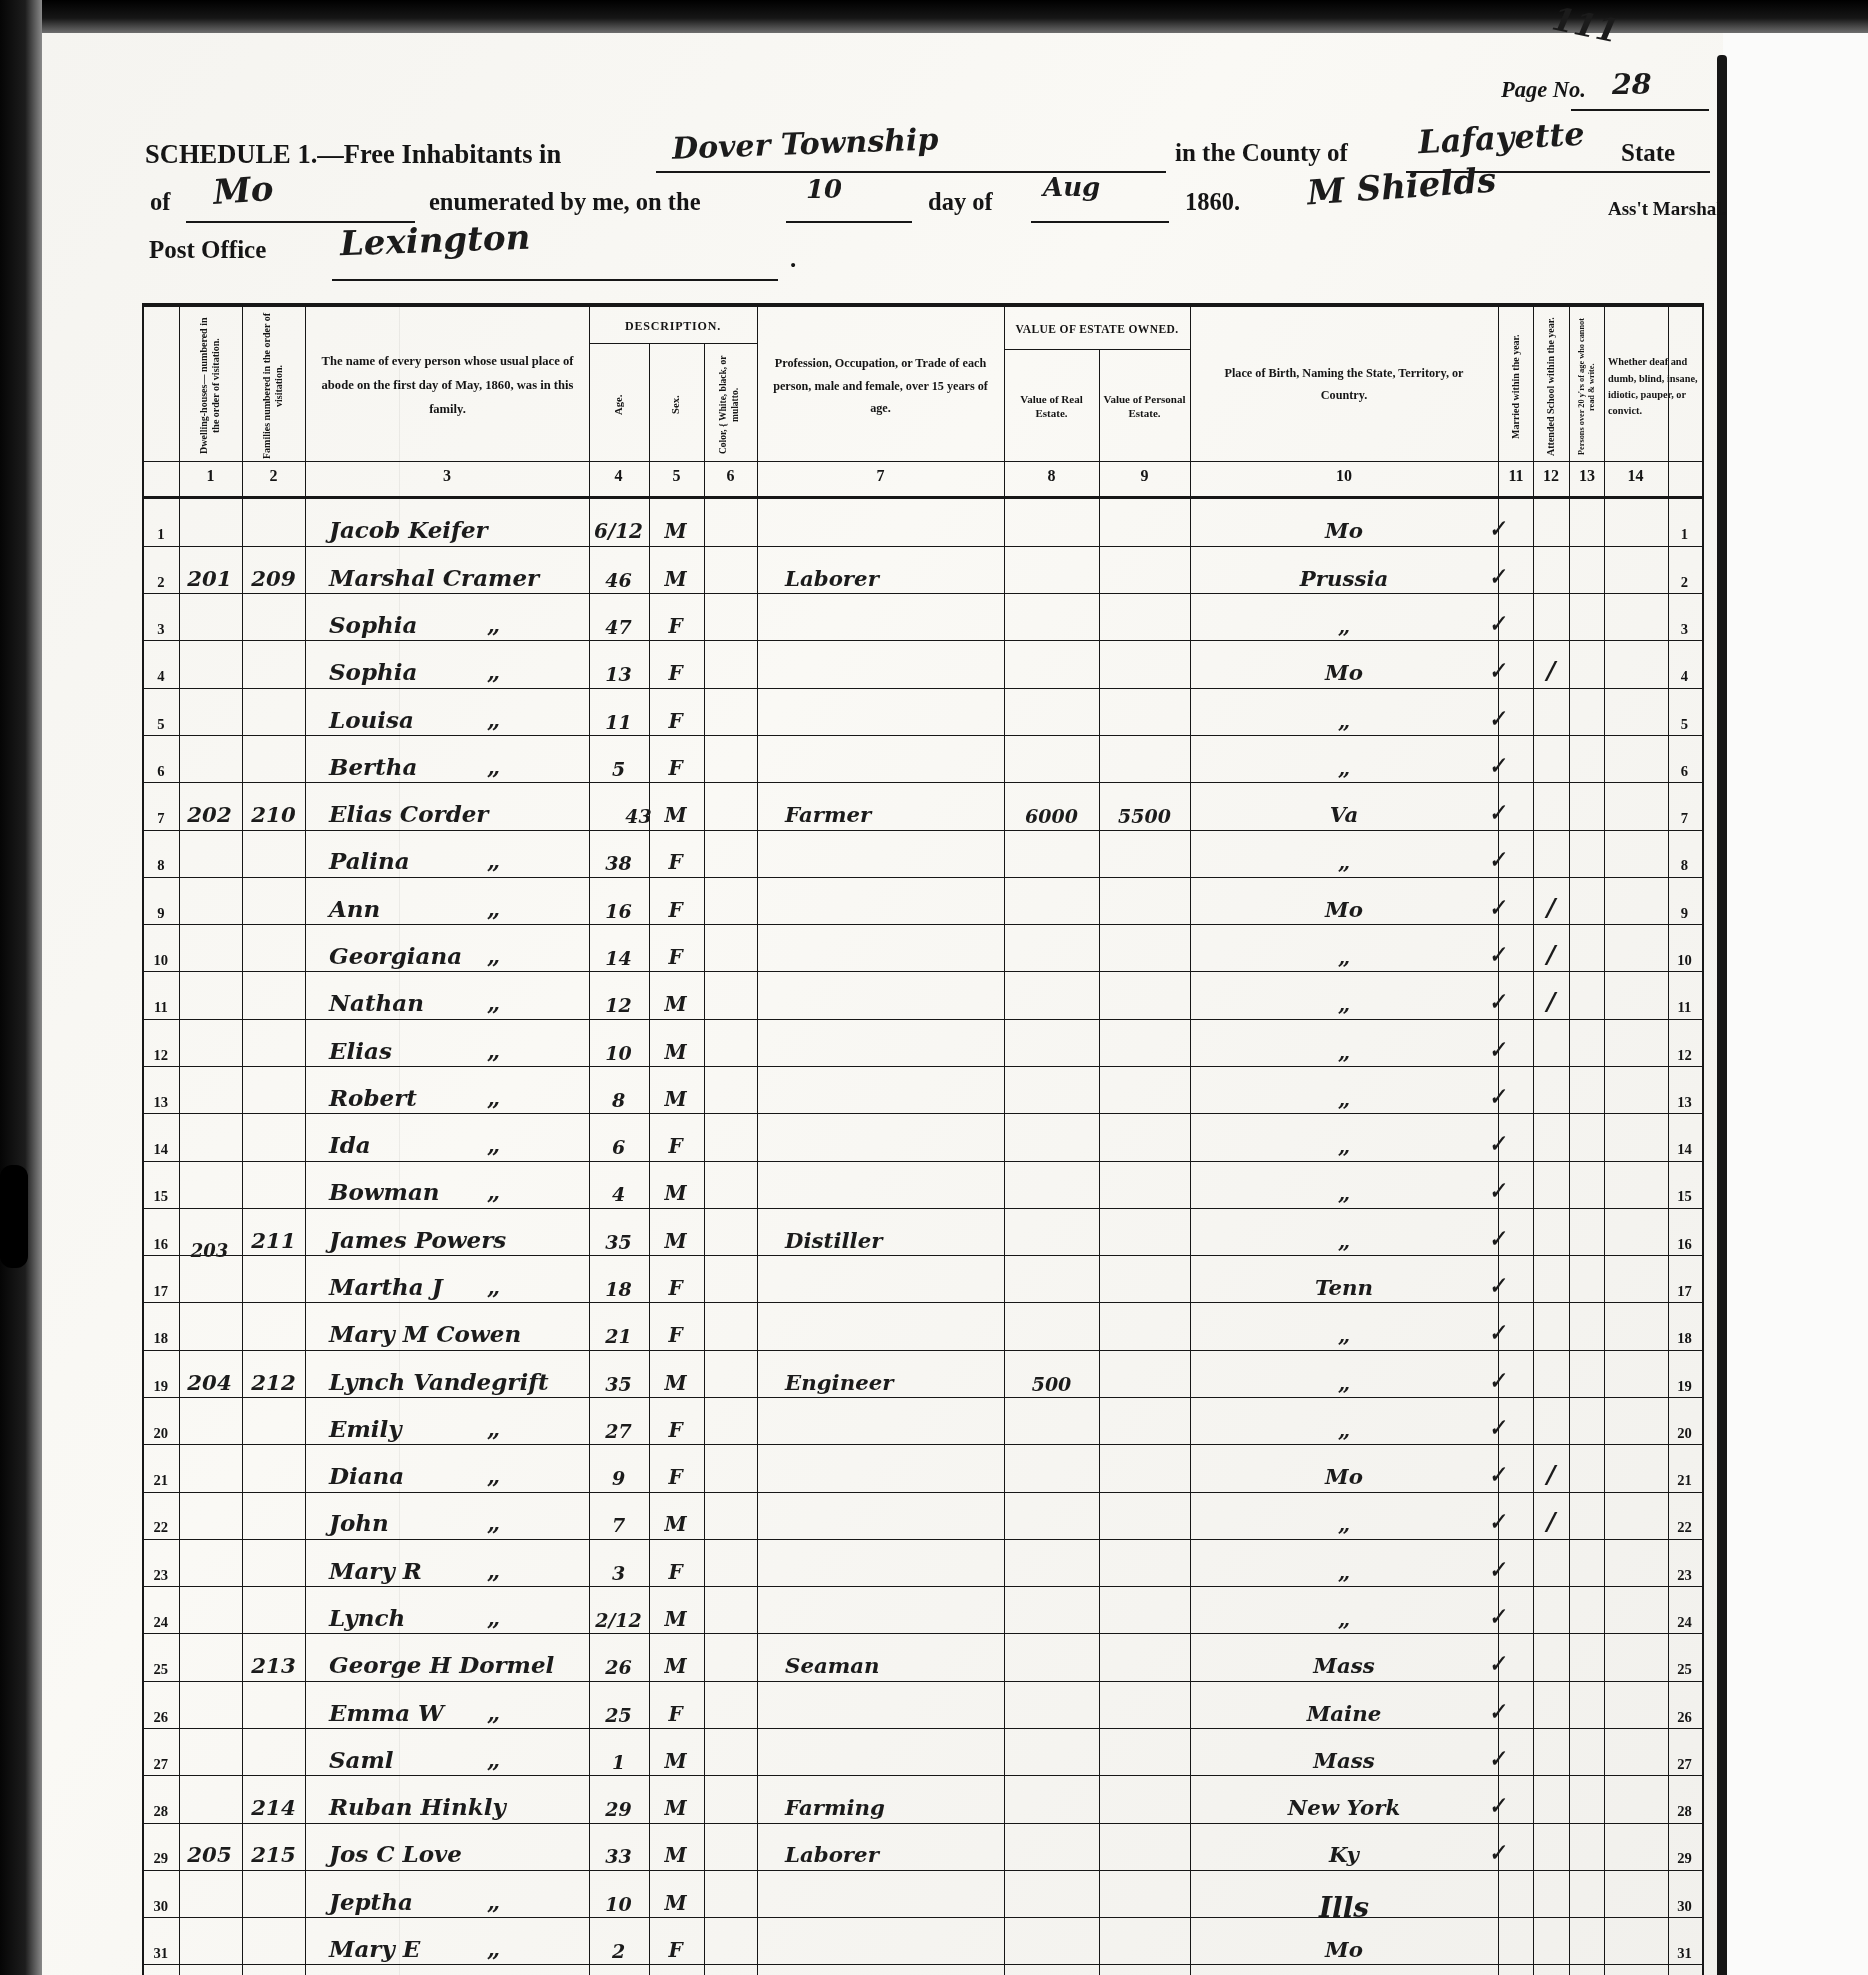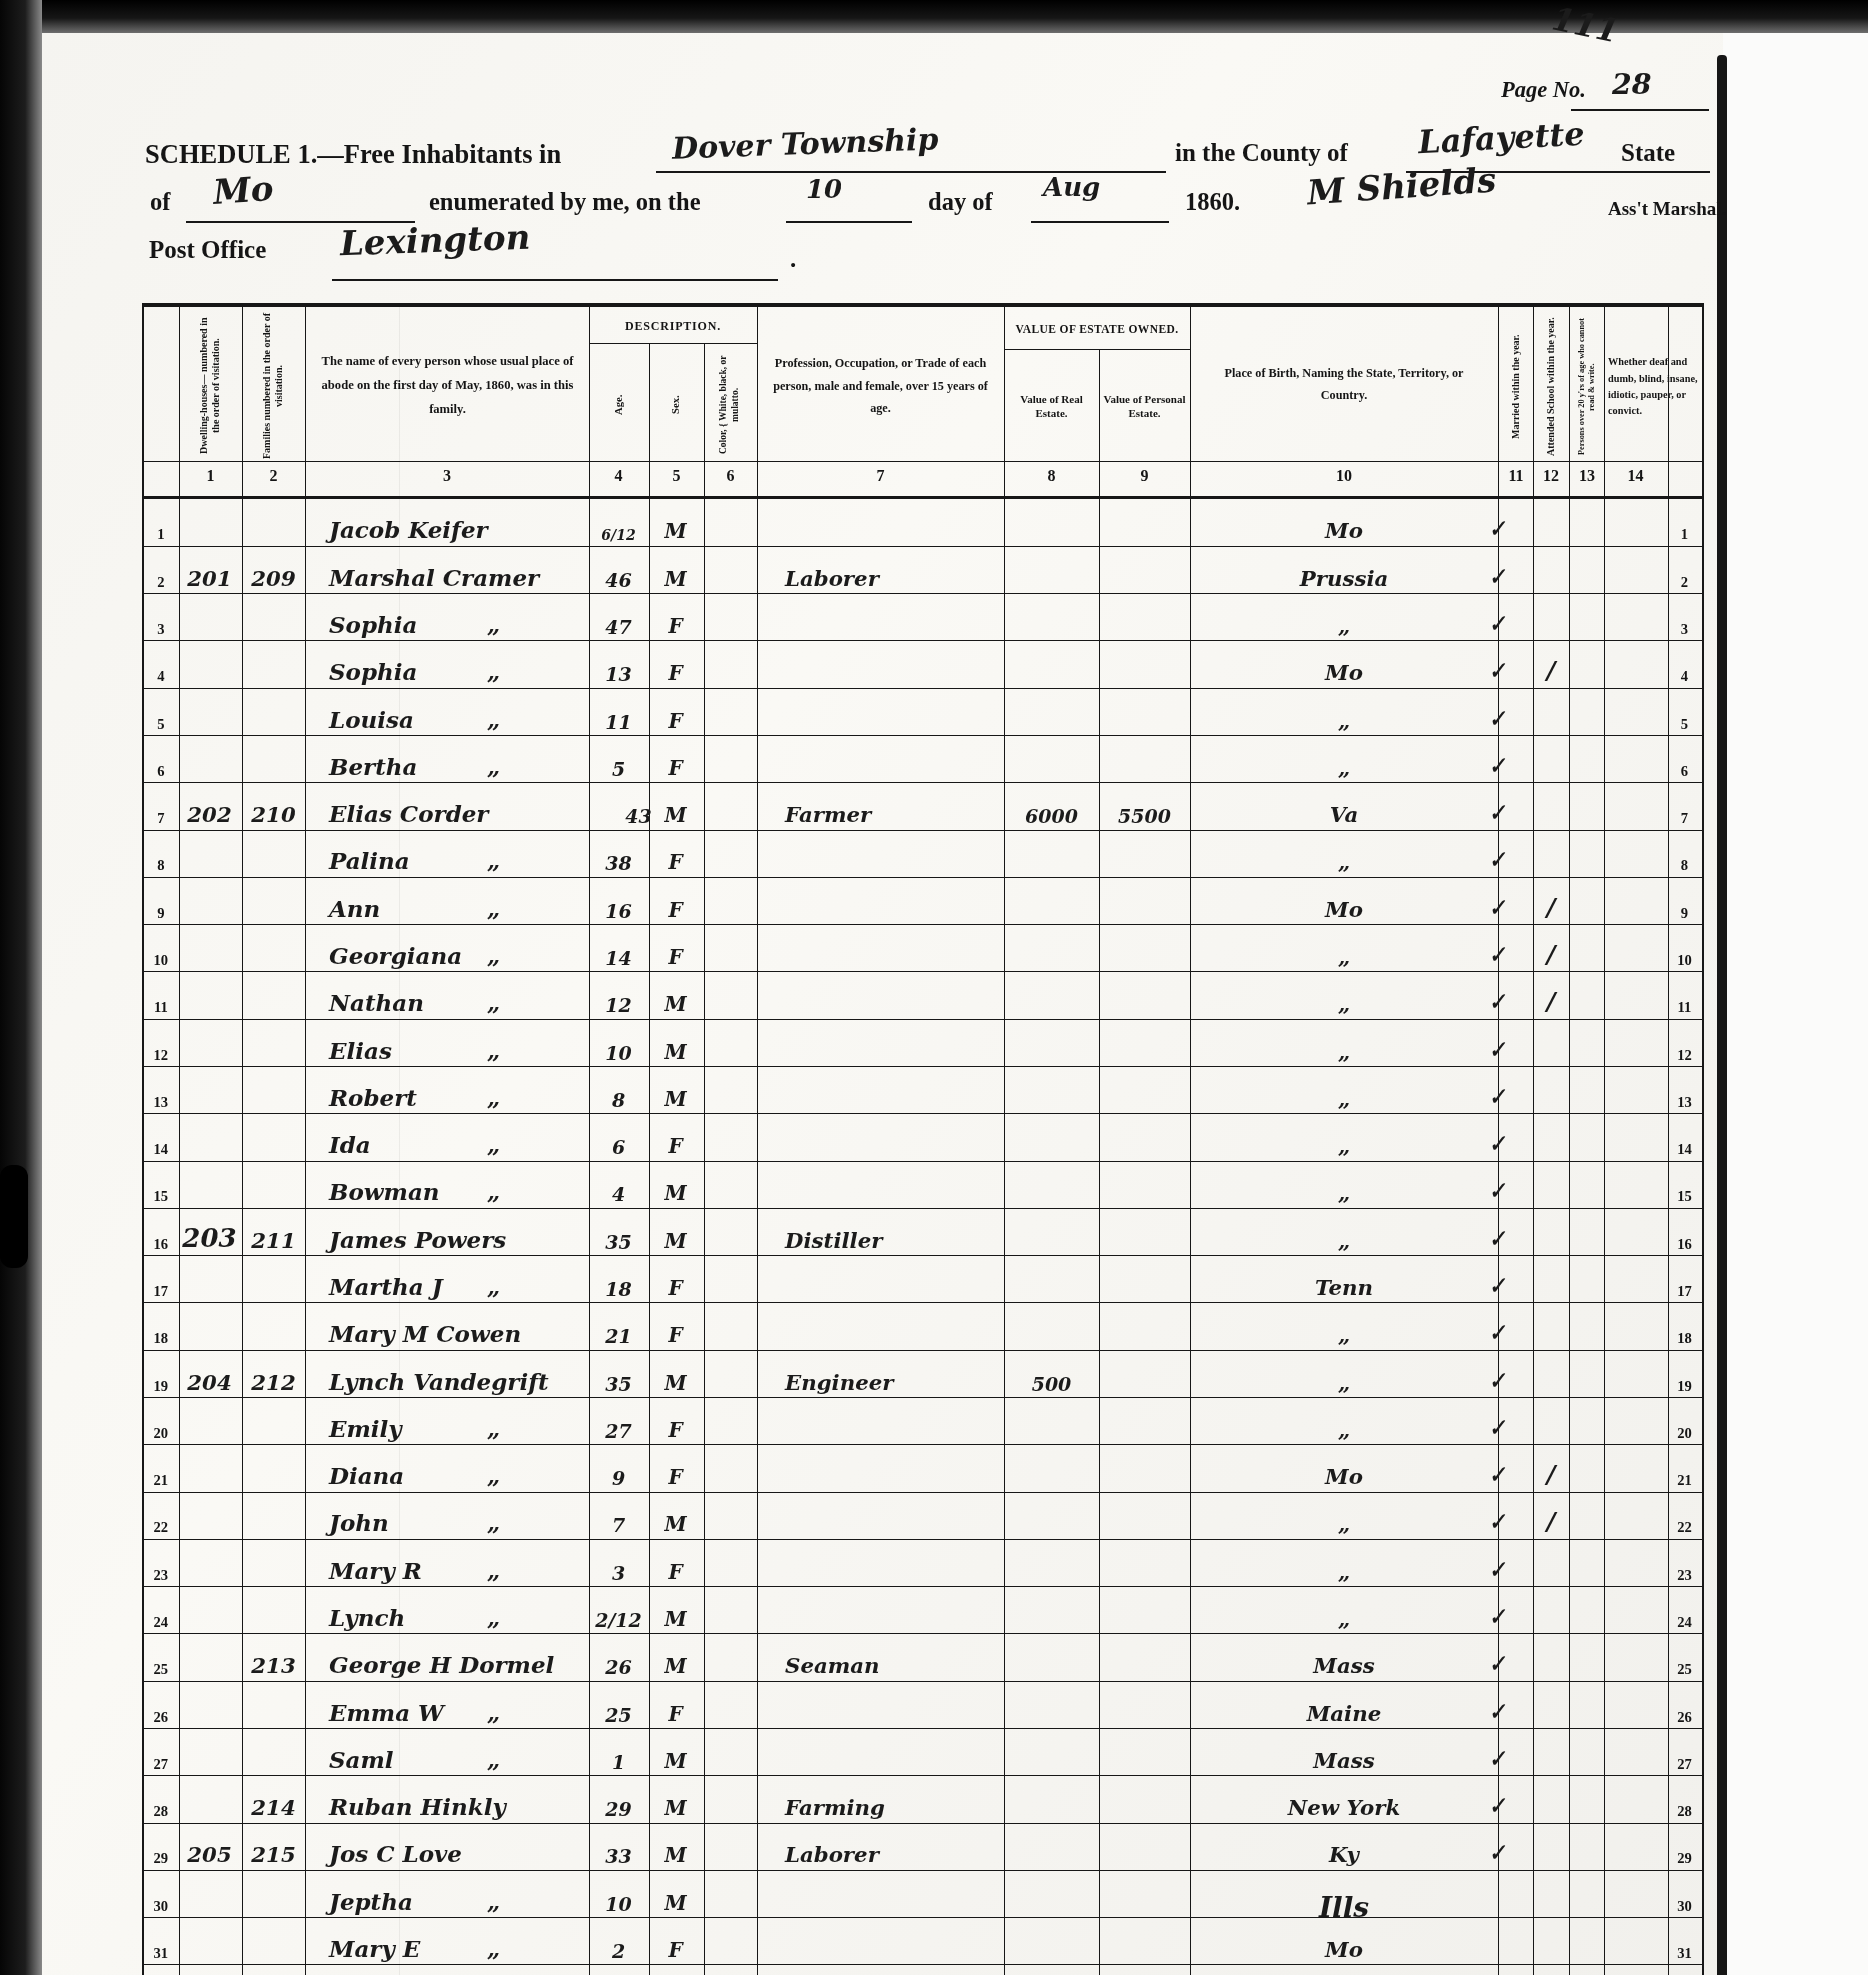"6/12" div.cell { font-size: 14px -> 20px }
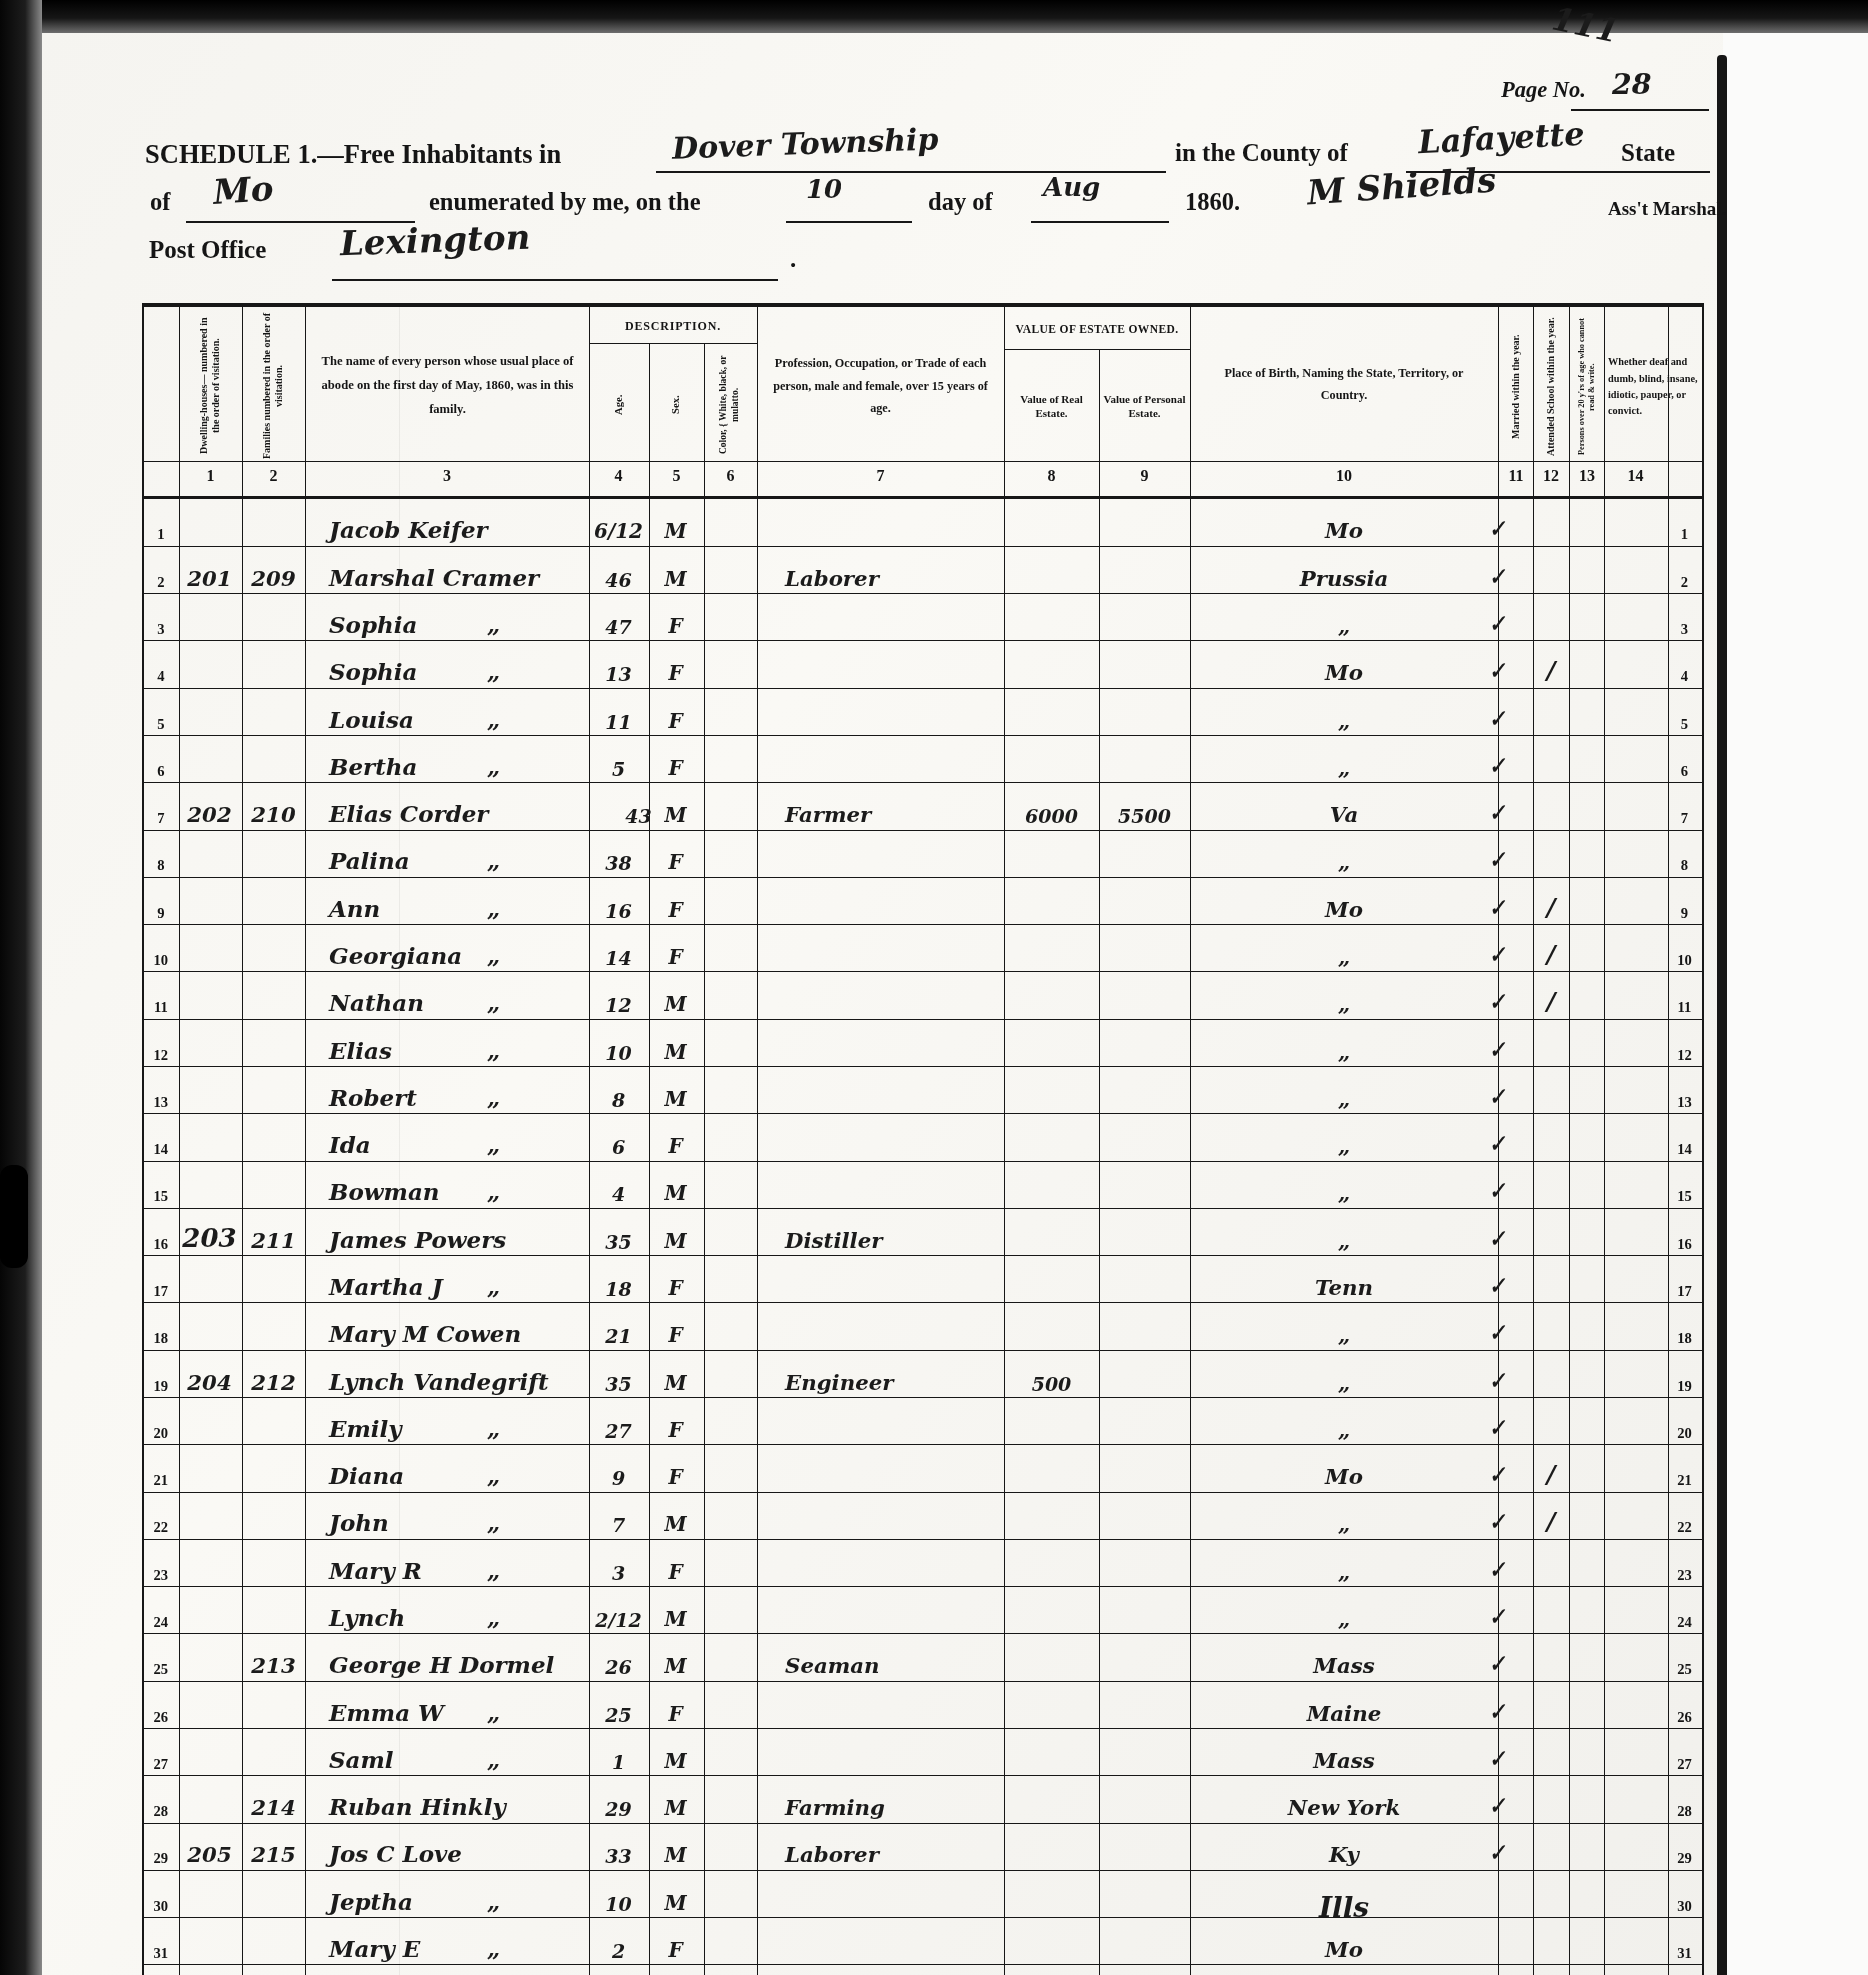"203" div.cell { font-size: 26px -> 18px; top: 0px -> 8px }
